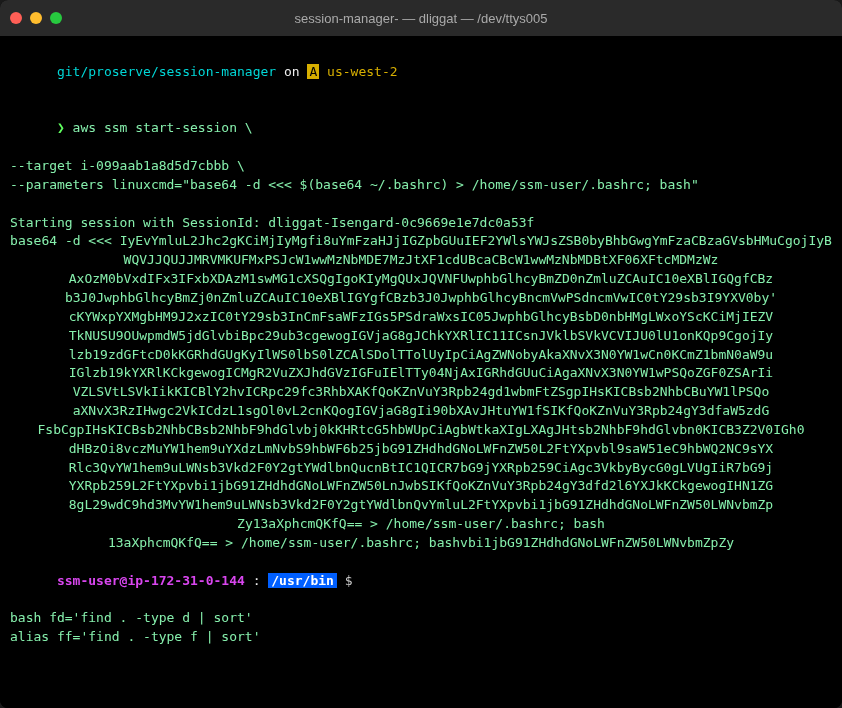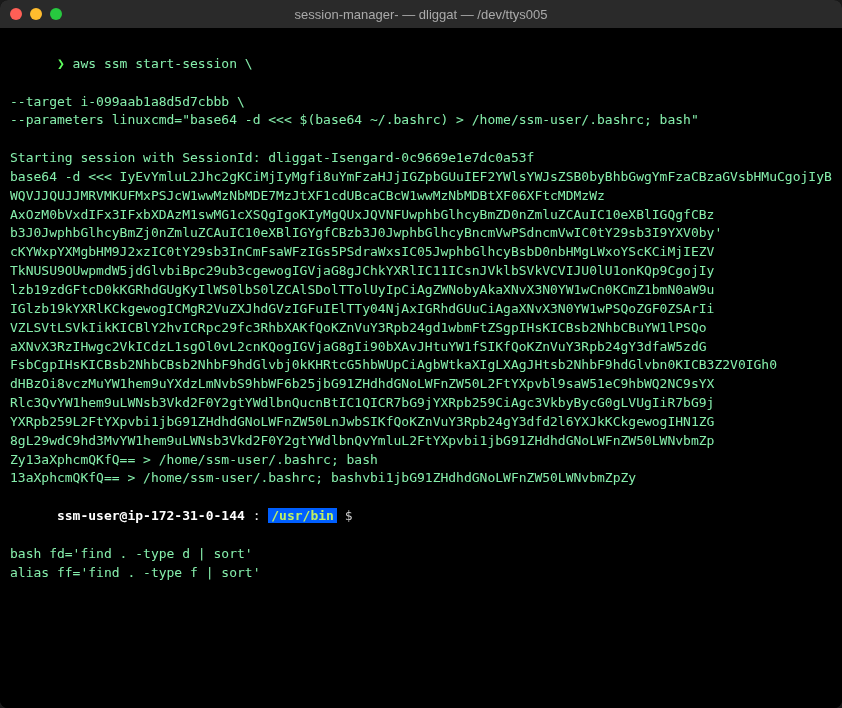"session-manager- — dliggat —" .titlebar { height: 28px -> 36px }
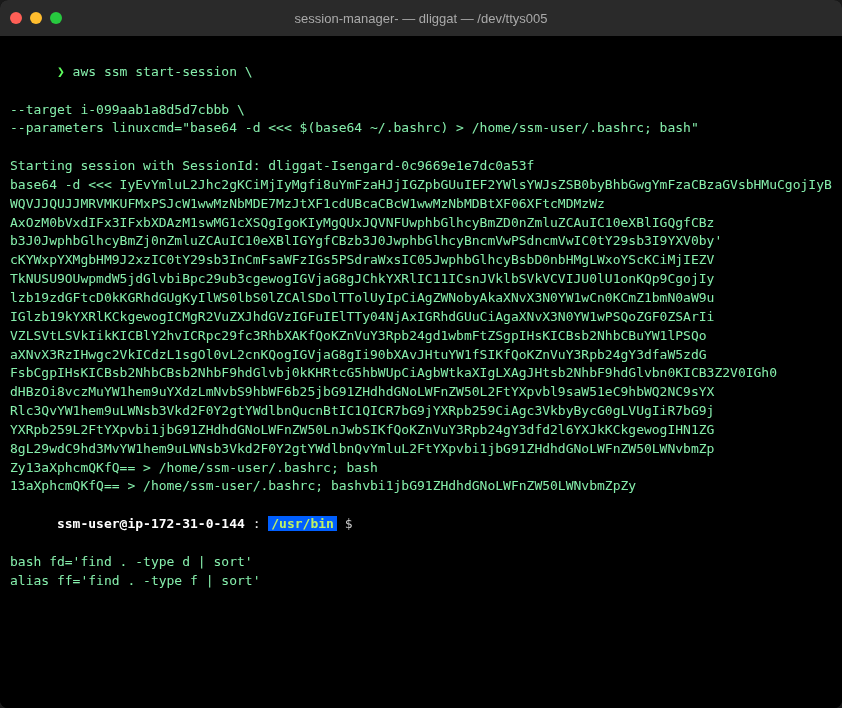"git/proserve/session-manager on A" div.line { html: none -> <div> <span>git/proserve/session-manager</span><span> on </span><span>A</span><span> us-west-2</span> </div> }
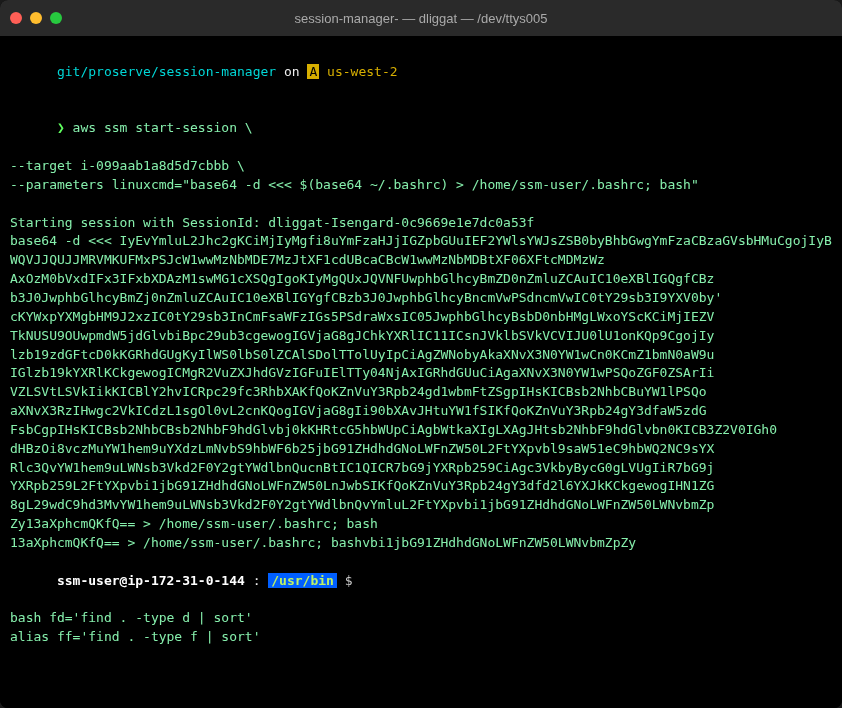"base64 -d <<<" .base64 { text-align: none -> center }
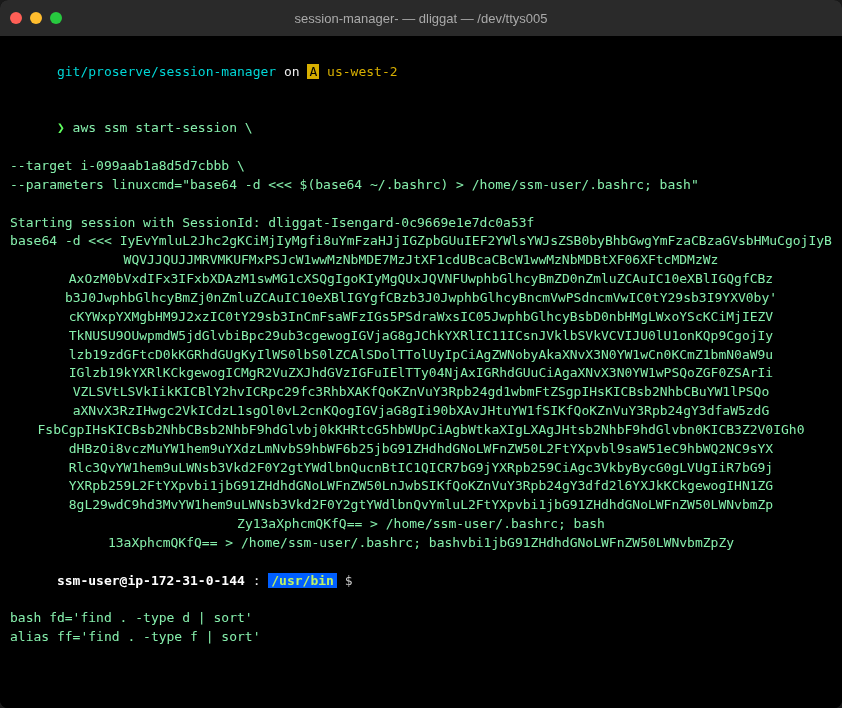"ssm-user@ip-172-31-0-144" .green { color: #ffffff -> #d946ef }
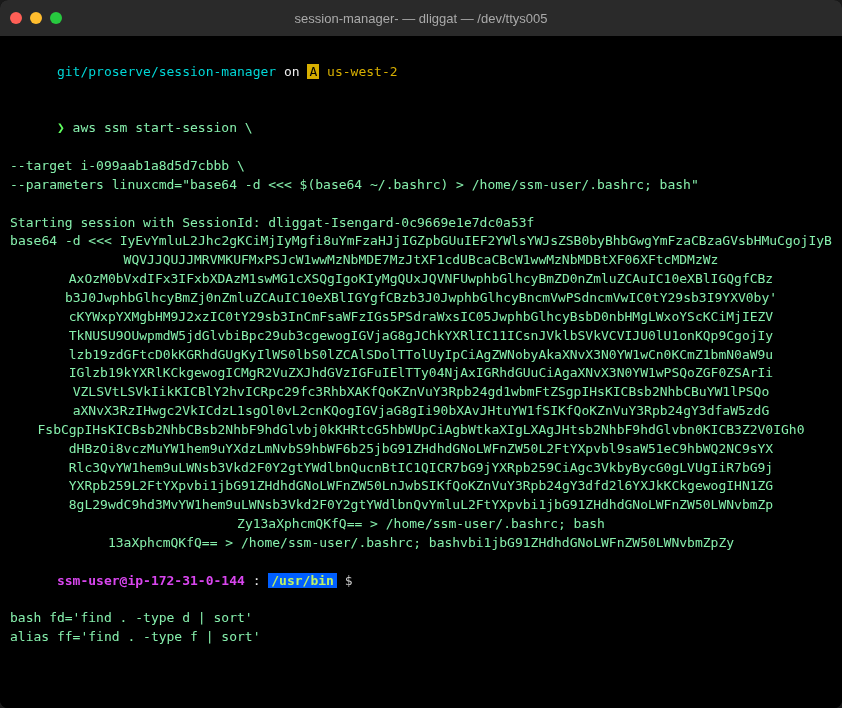"/usr/bin" .blue-bg { color: #bef264 -> #ffffff }
